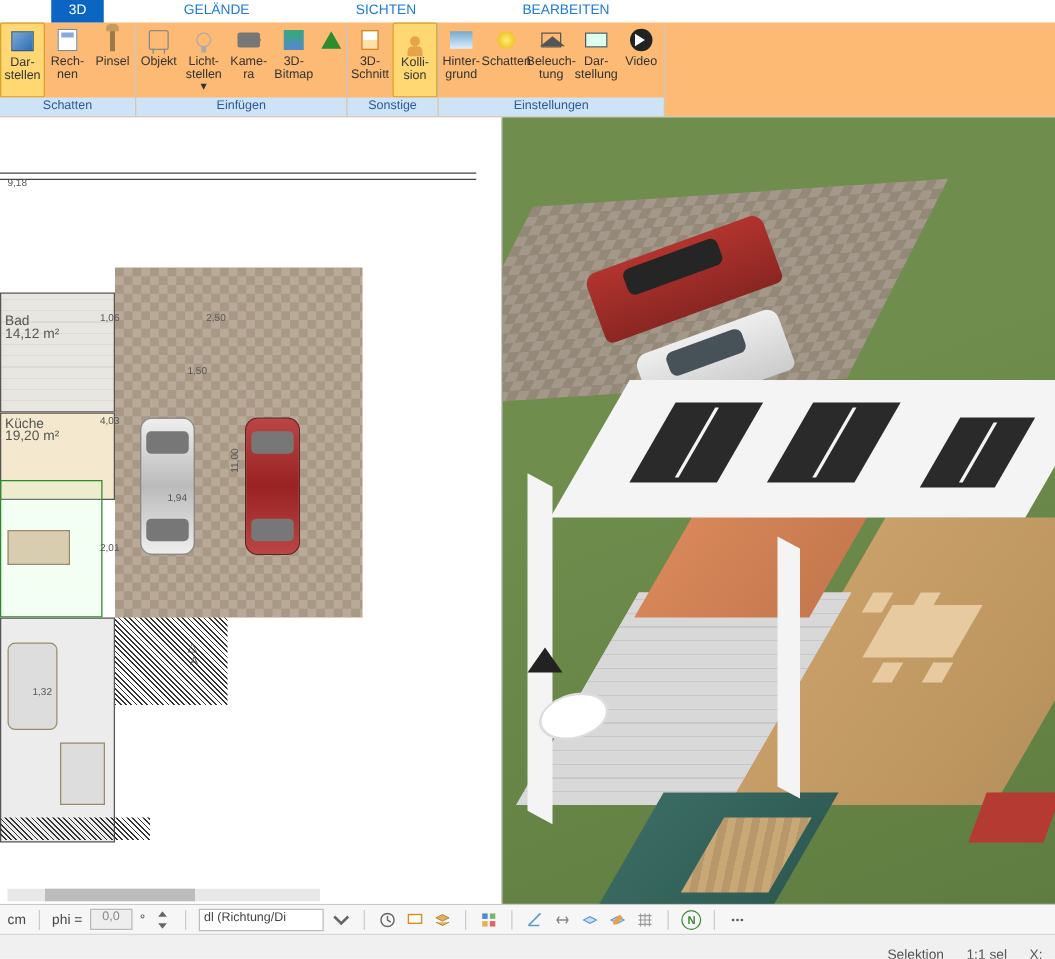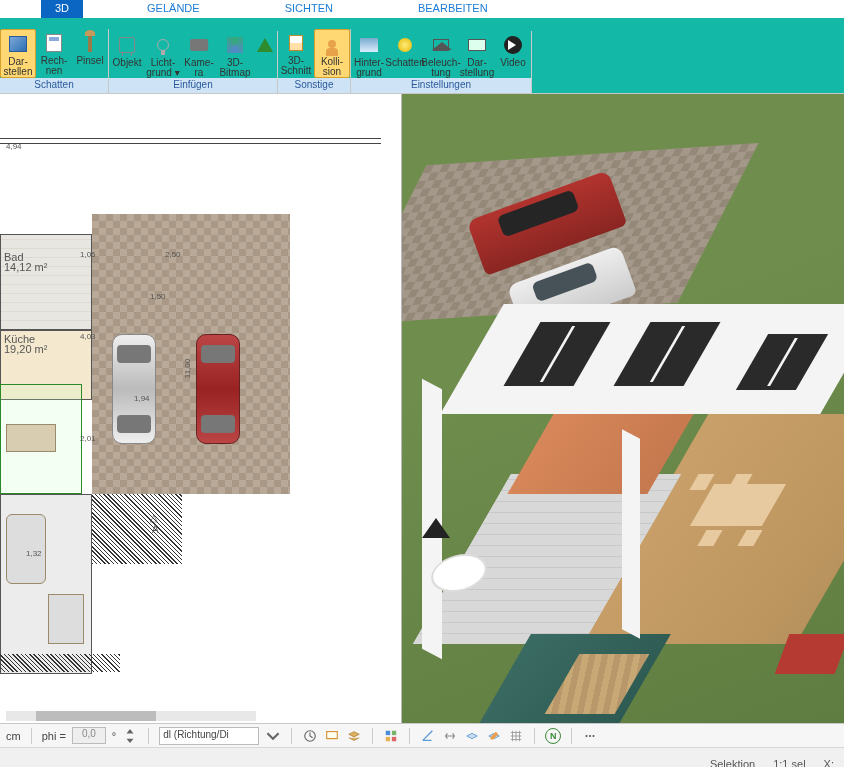"Dar-" .ribbon { align-items: flex-end -> none; background: #14b8a6 -> #fdba74 }
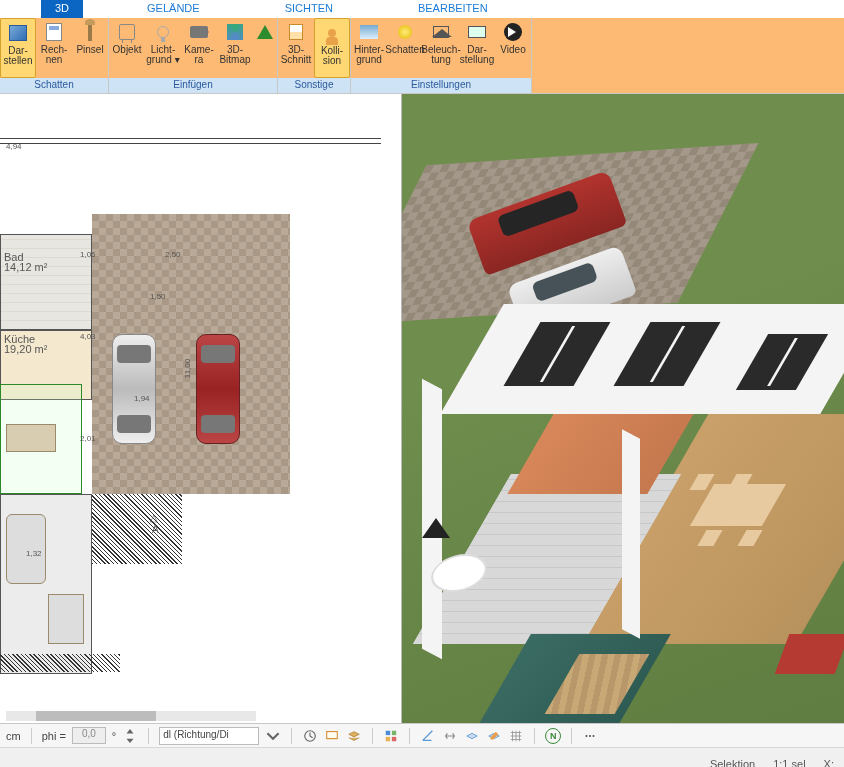"Licht-" span.lbl { text: grund -> stellen }
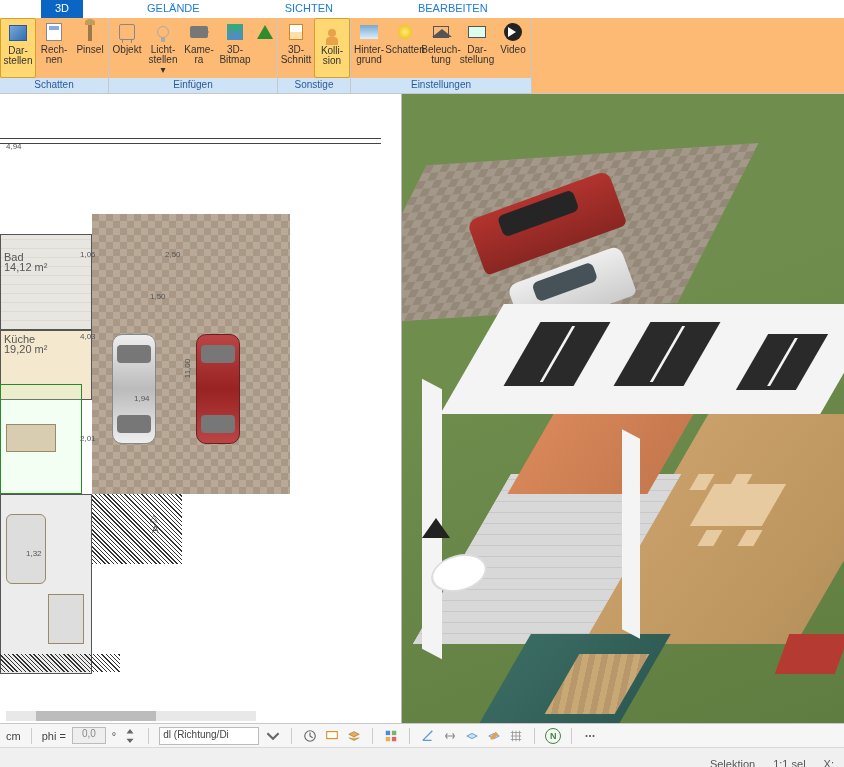"4,94" div.dim-text { text: 4,94 -> 9,18 }
